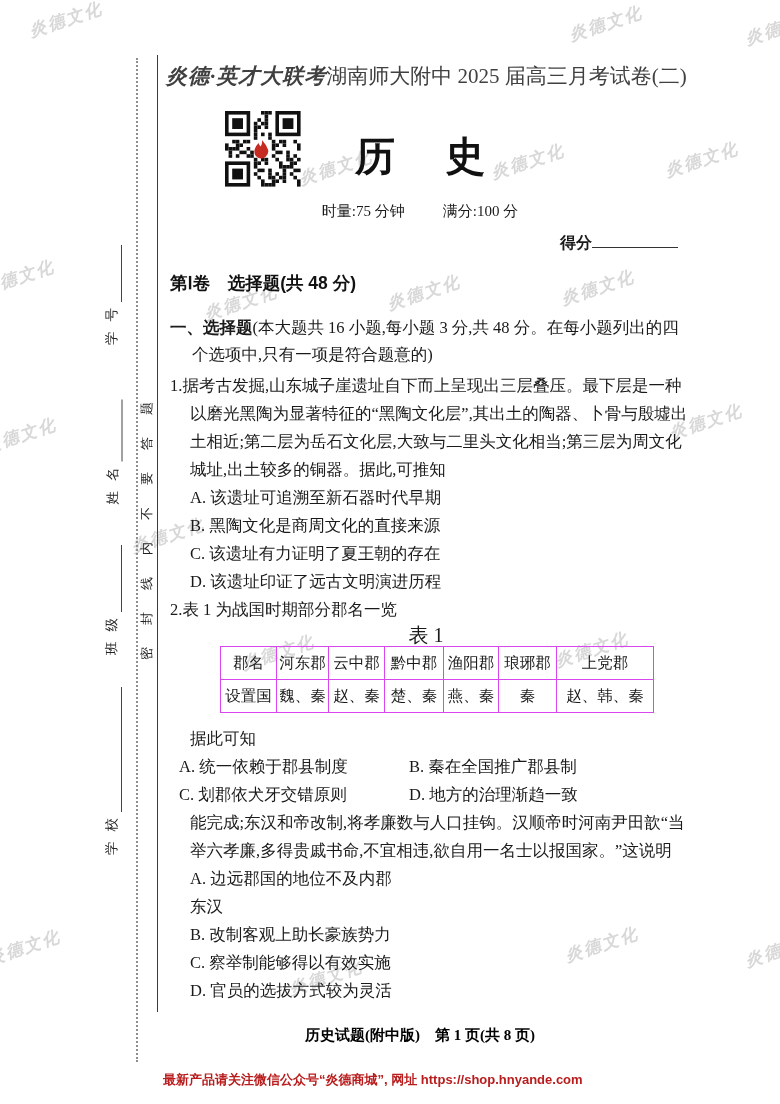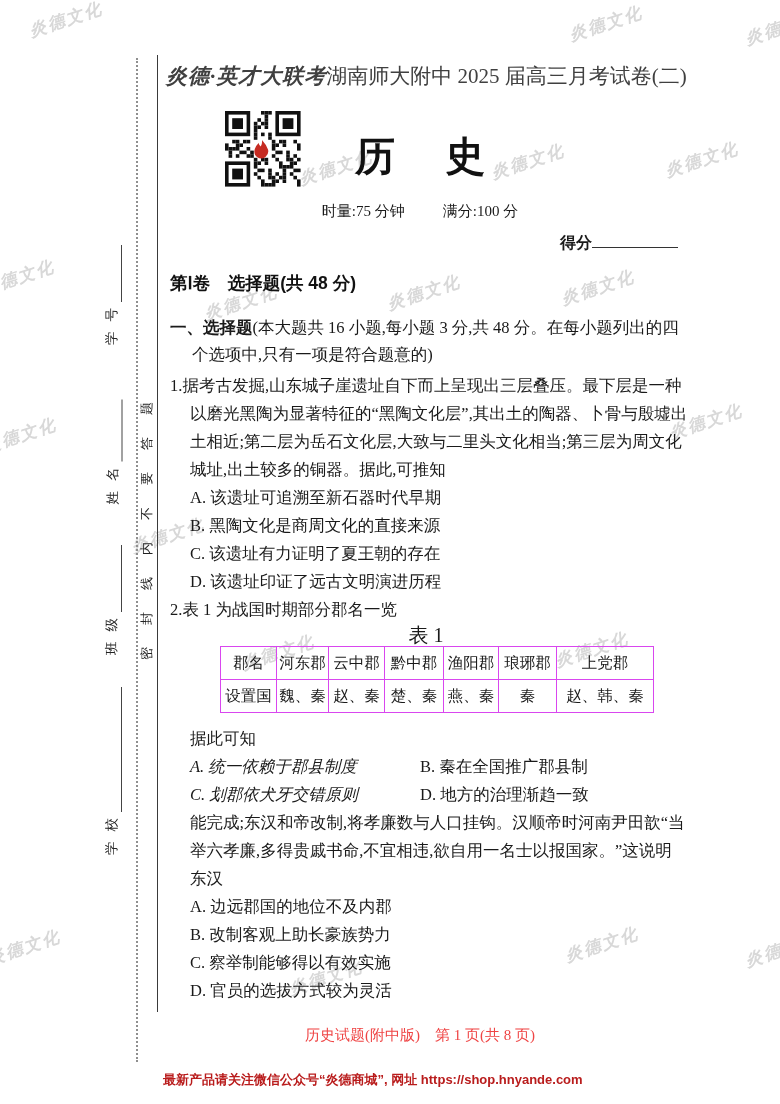"A. 统一依赖于郡县制度" .opt-row .col1 { font-style: italic -> none; margin-left: 20px -> 9px }
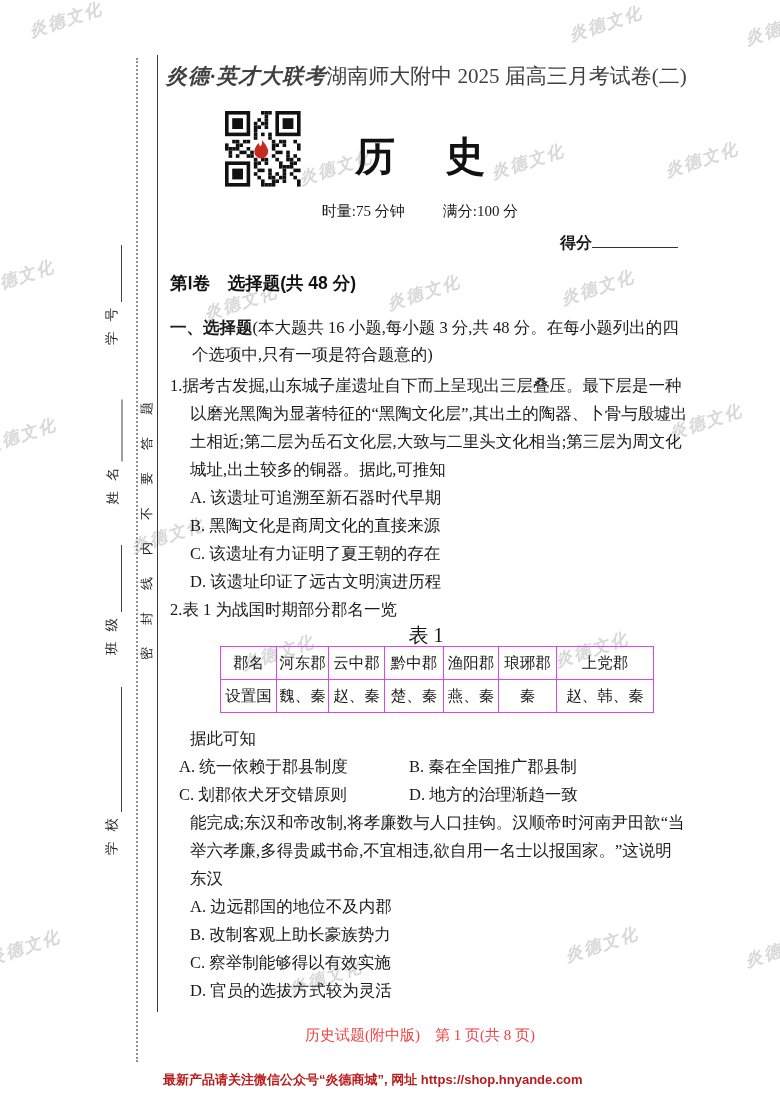"东汉" div.ln { order: before "A. 边远郡国的地位不及内郡" -> after "A. 边远郡国的地位不及内郡" }
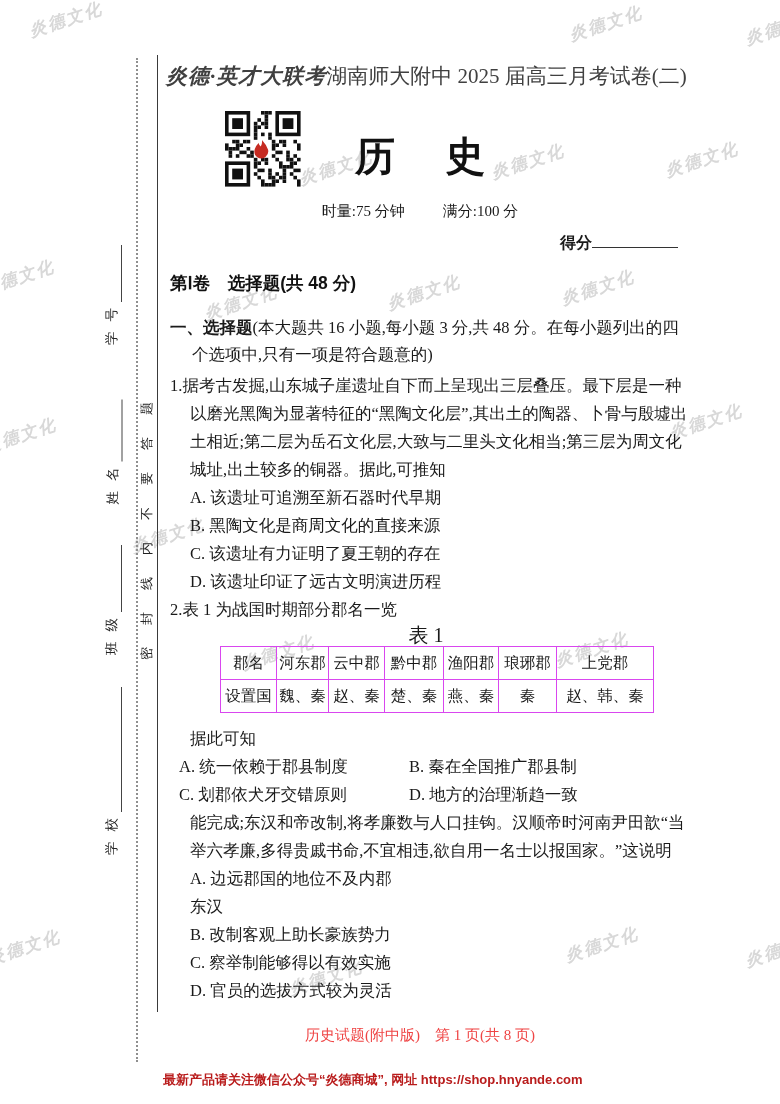"历史试题(附中版) 第 1 页(共 8" .page-footer { color: #ef4444 -> #000000; font-weight: none -> bold }
